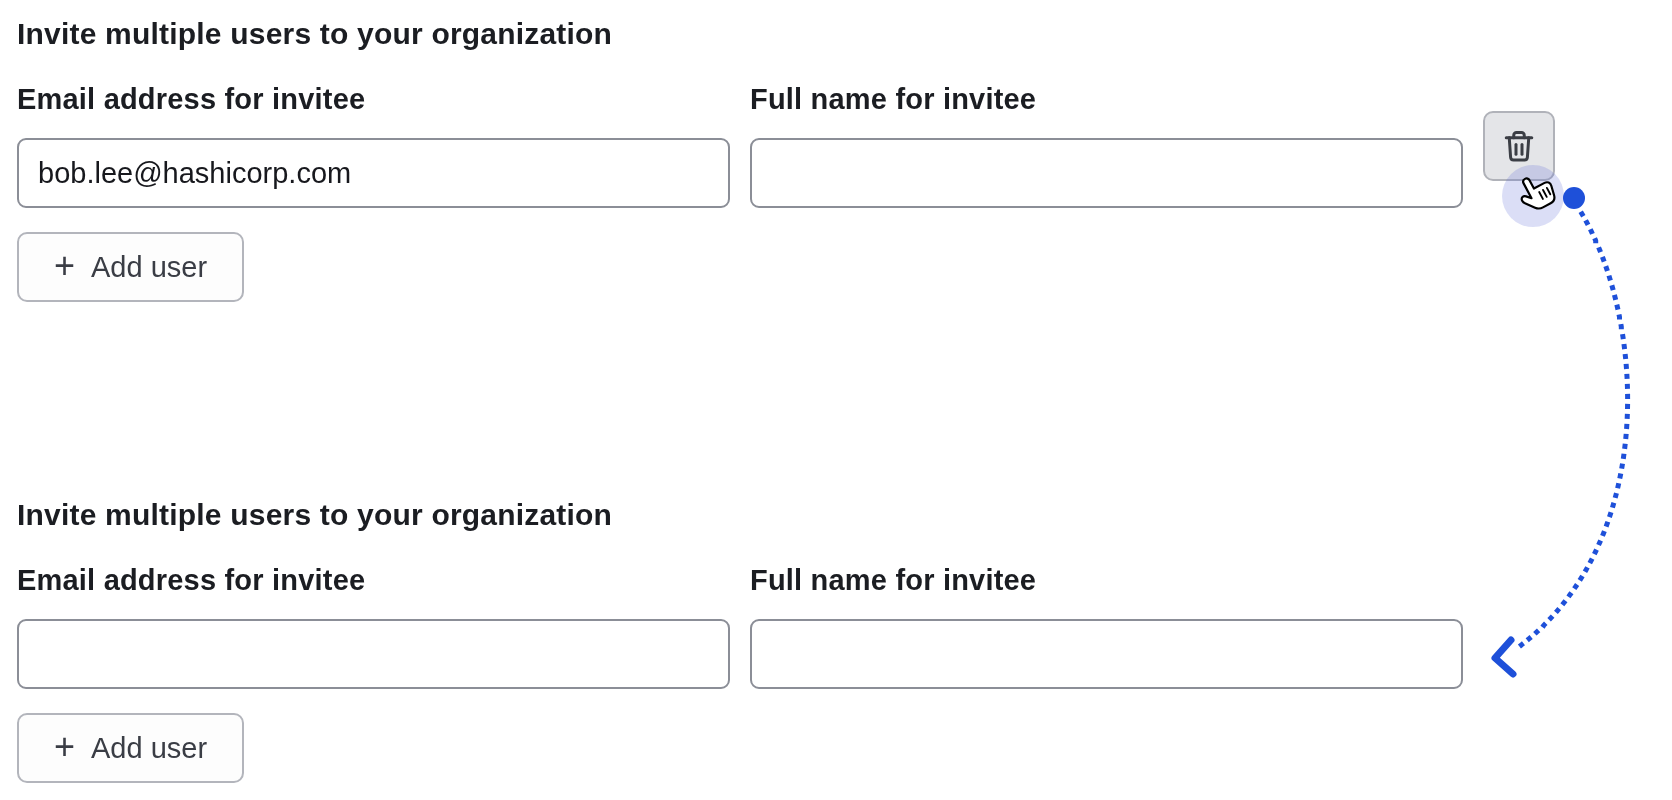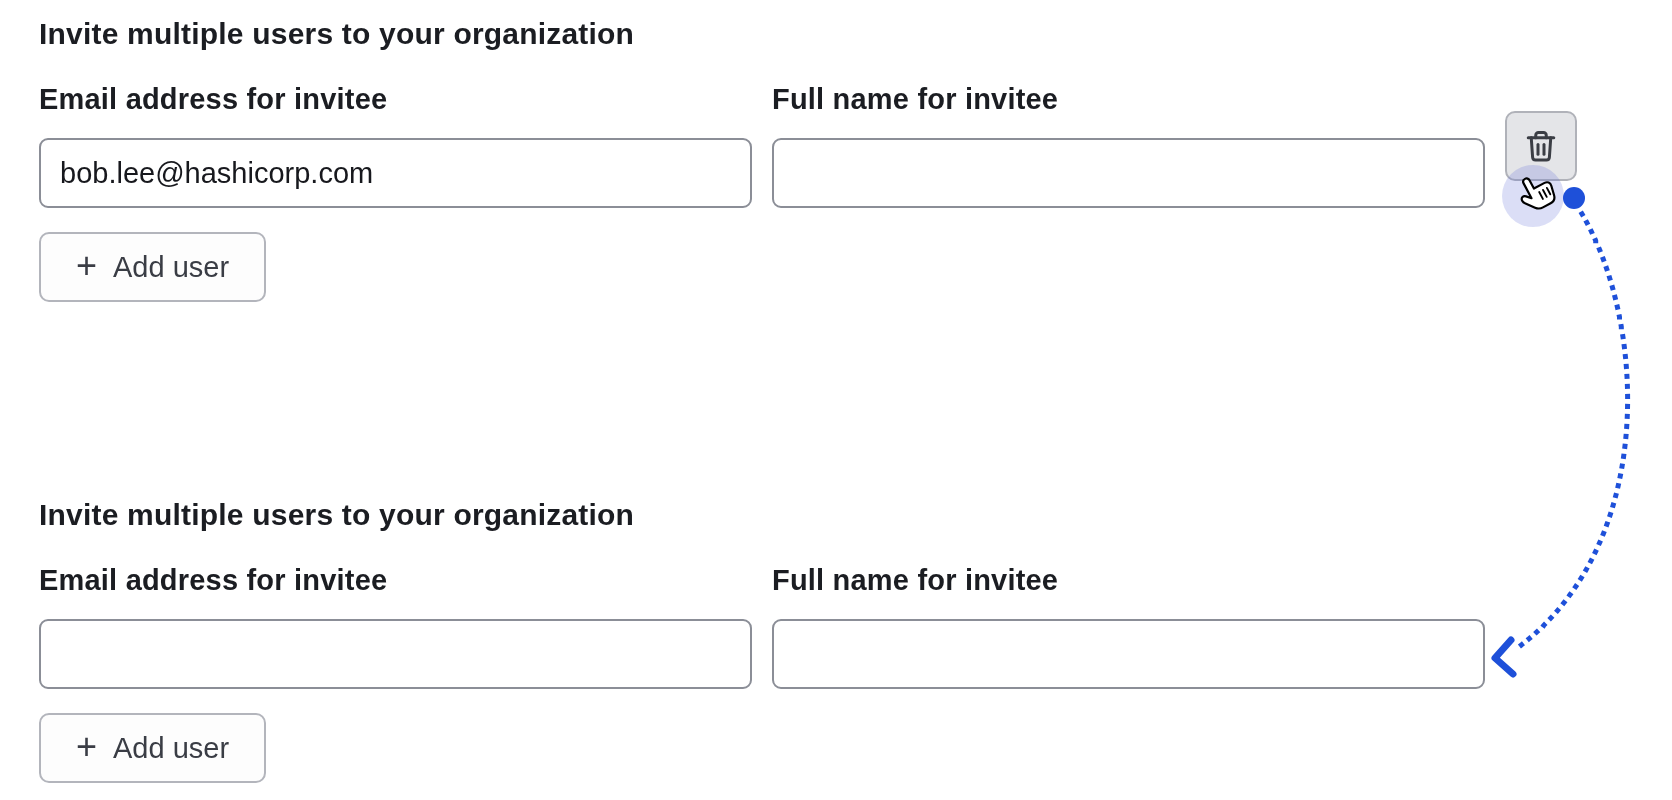"Invite multiple users to your" .invite-section { margin-left: 22px -> none }
